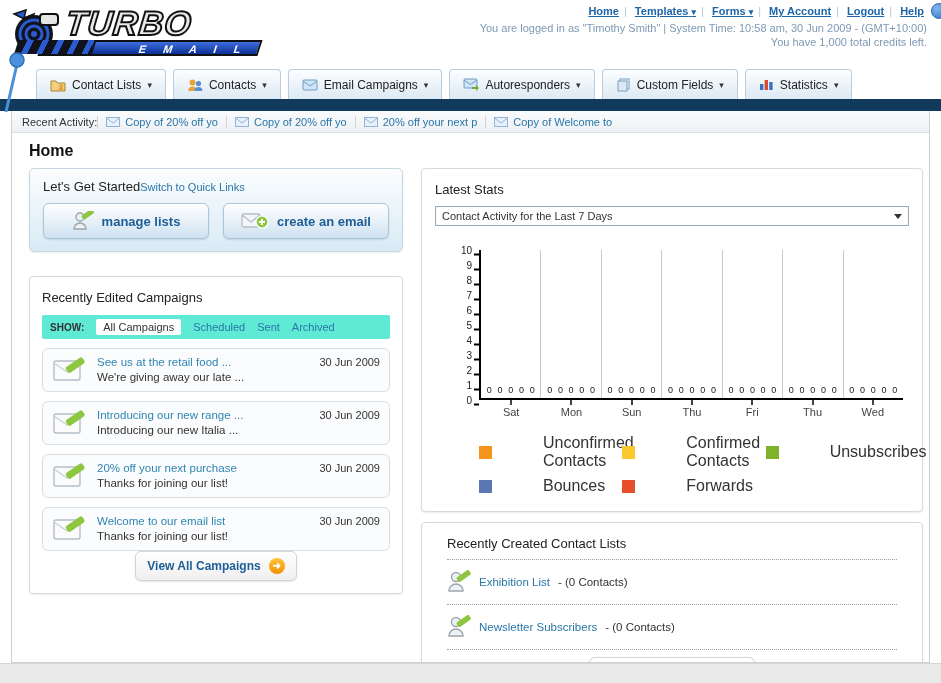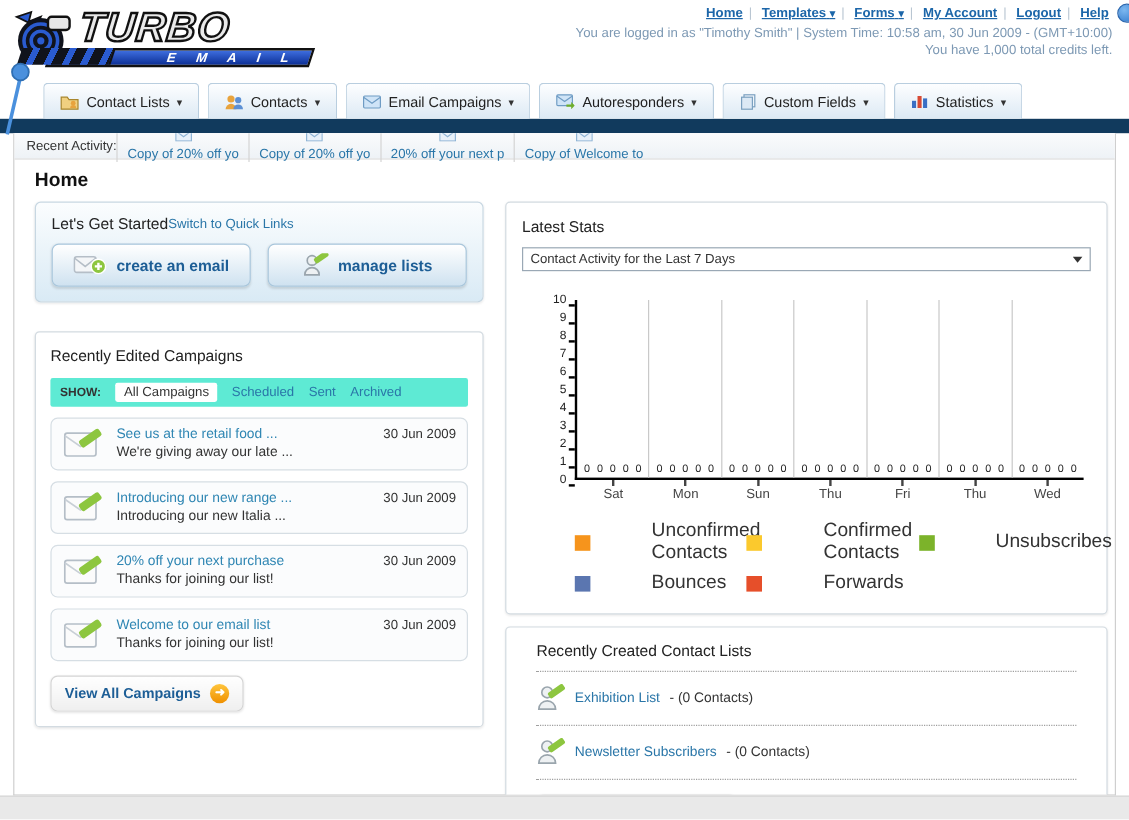"Copy of 20% off yo" .activity .act-item { flex-direction: column -> none }
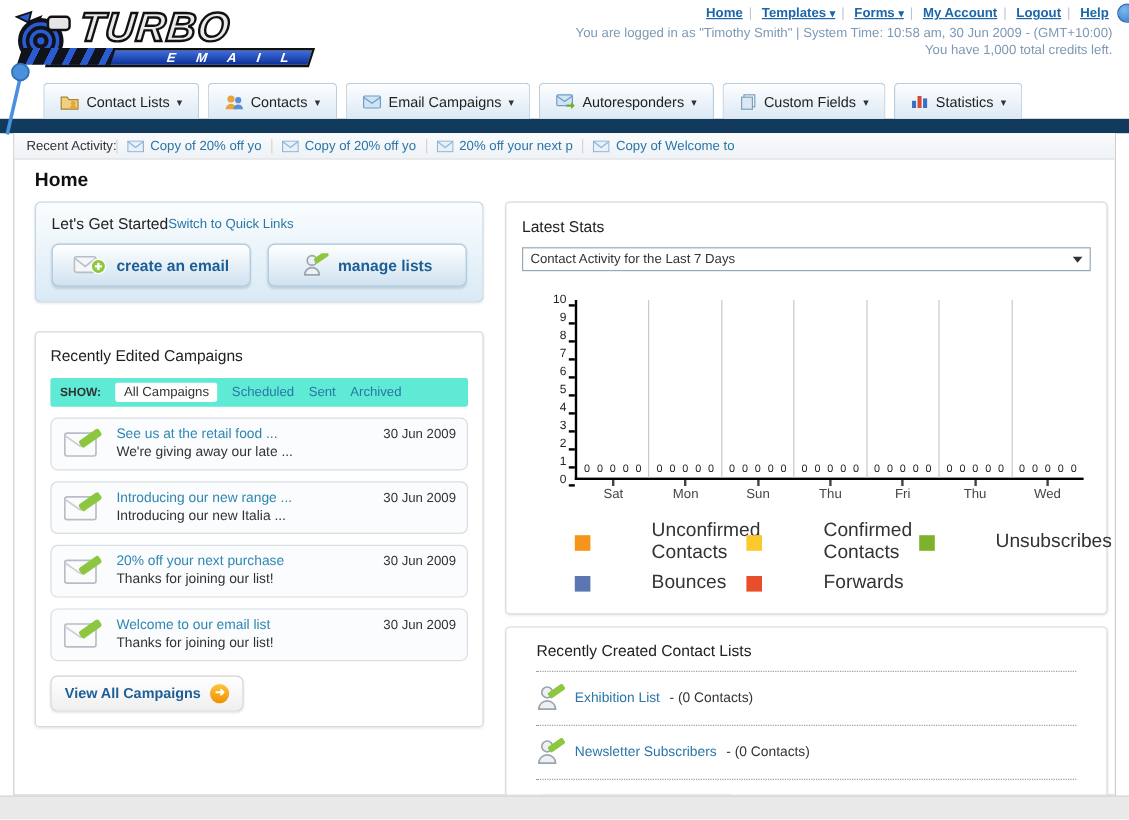"create an email" div.gs-btn { order: before "manage lists" -> after "manage lists" }
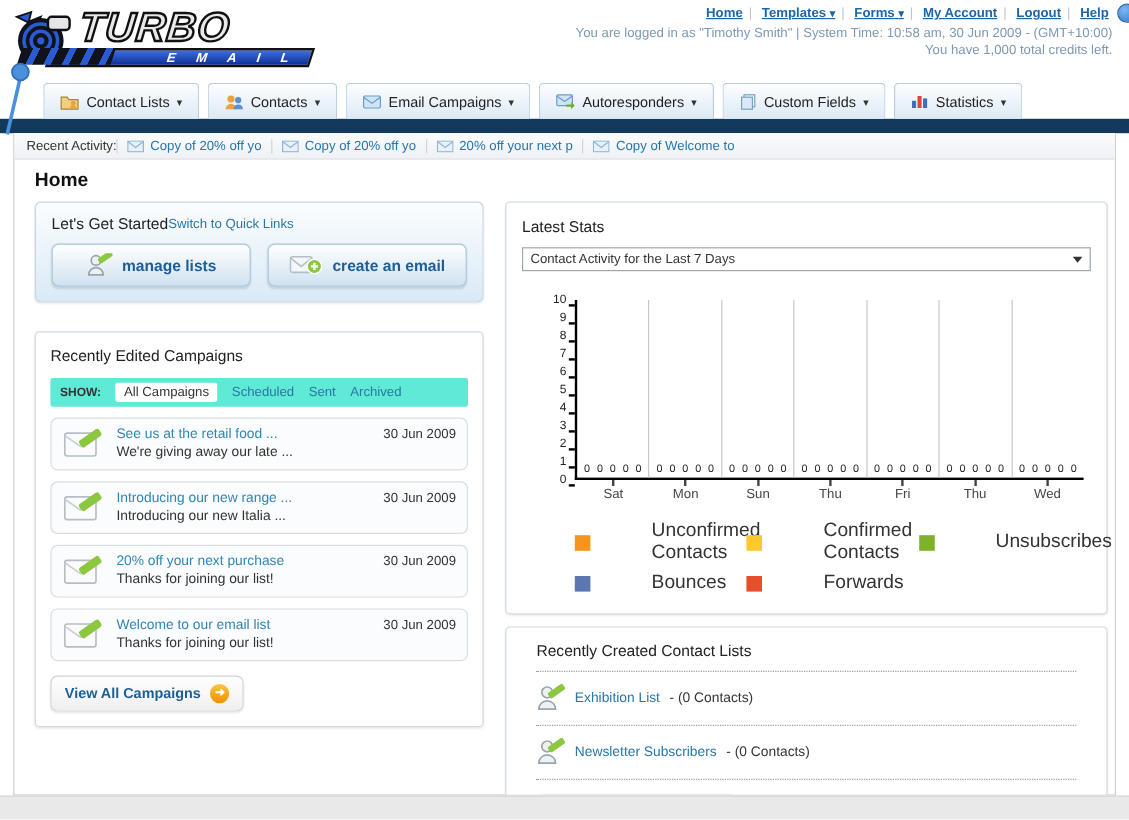"View All Campaigns" .btn-row { justify-content: flex-start -> center; margin-top: 12px -> 0 }
